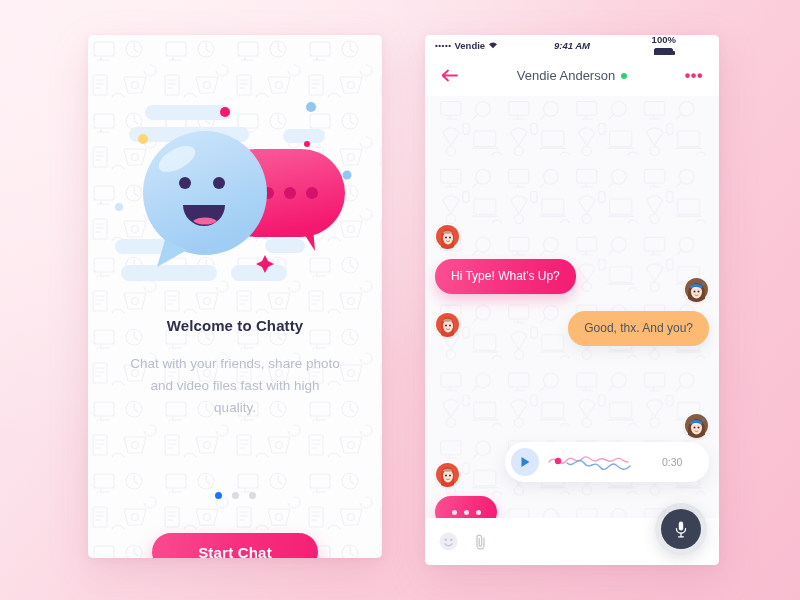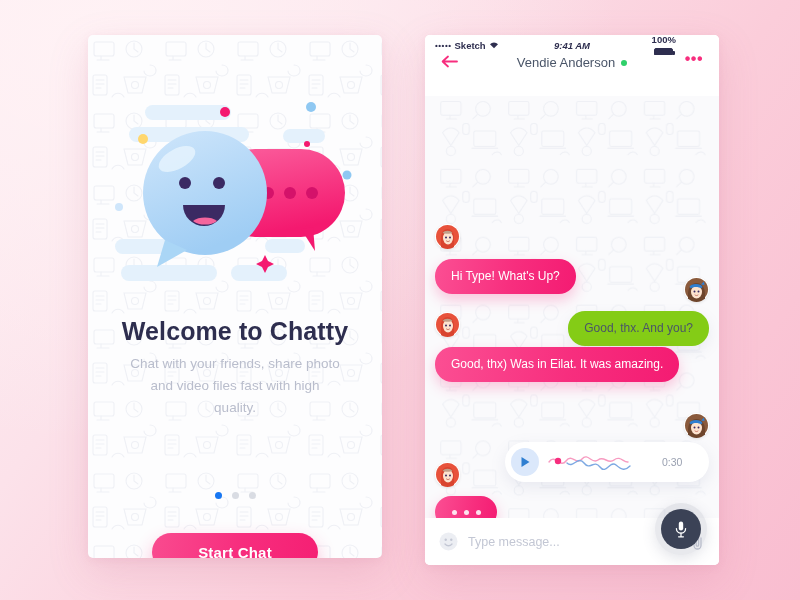"Sketch" span { text: Sketch -> Vendie }
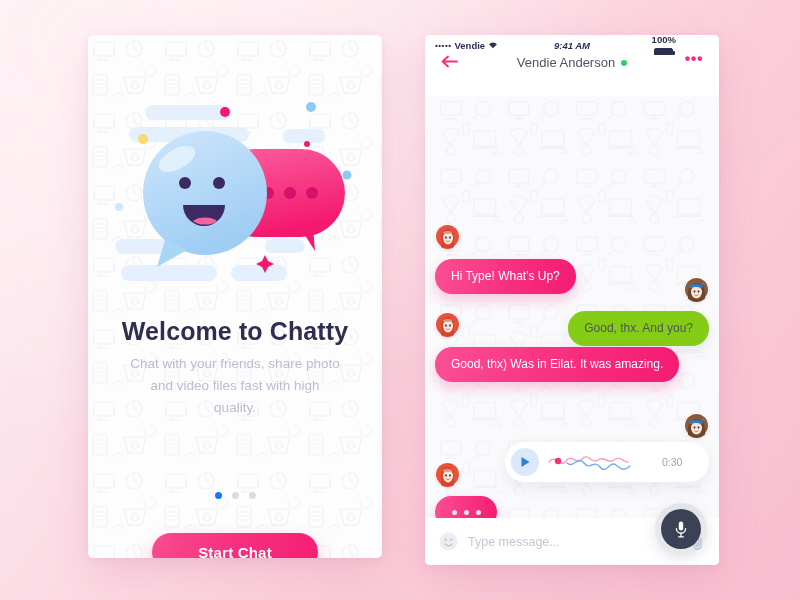"Vendie Anderson" .chat-header { align-items: flex-start -> center }
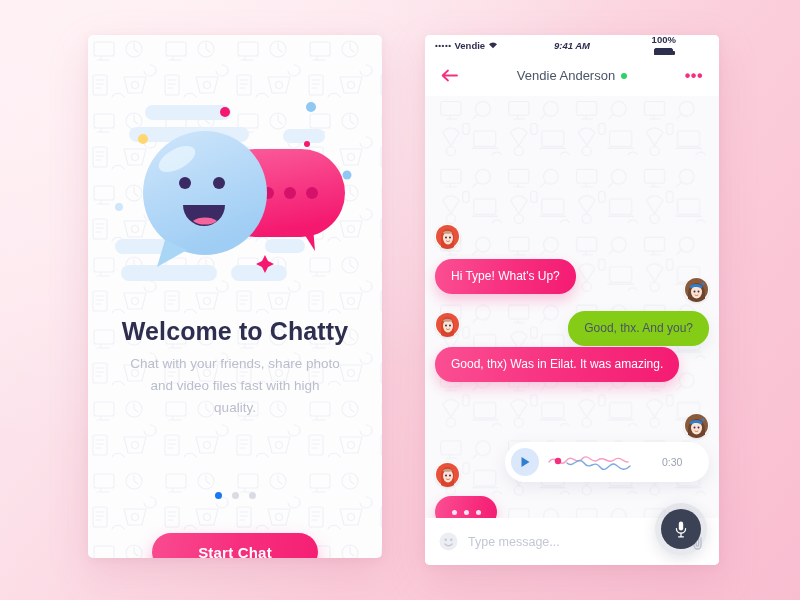"Welcome to Chatty" .ob-title { font-size: 25px -> 15px }
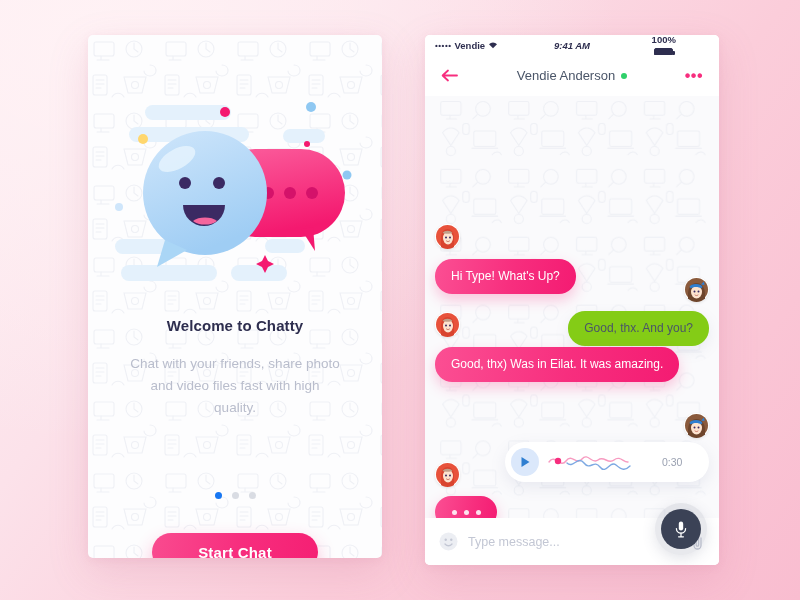"Good, thx. And you?" .bubble.me { background: #84cc16 -> #fdba74 }
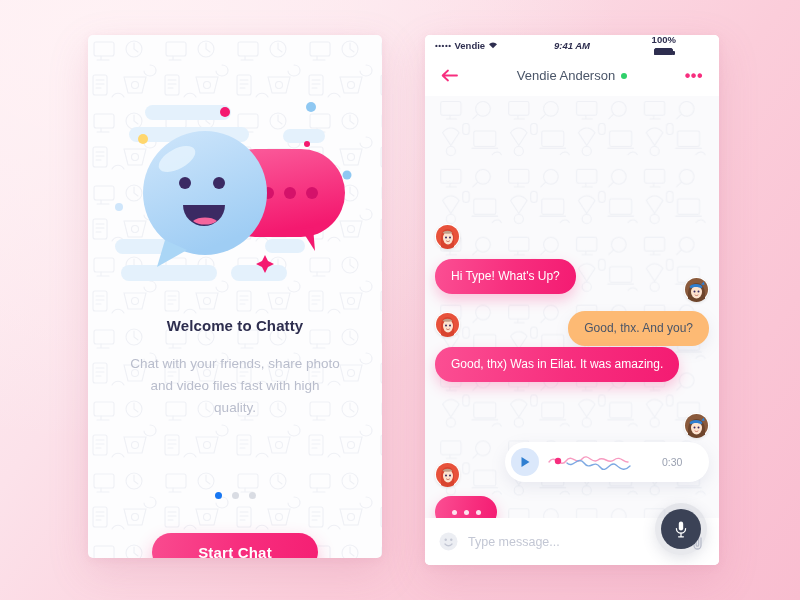"Good, thx) Was in Eilat." div.bubble { html: <div>Good, thx) Was in Eilat. It was amazing.</div> -> none }
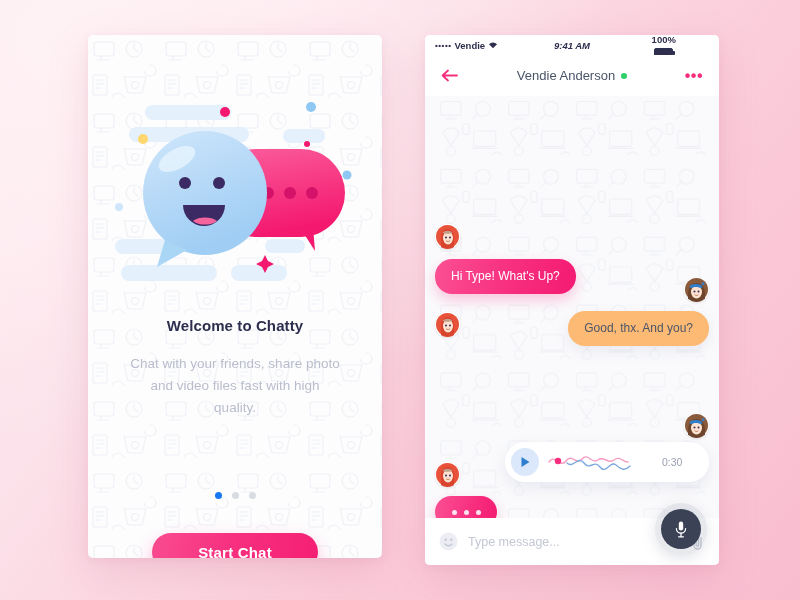"Type message..." input.type-input { html: <input> -> none }
